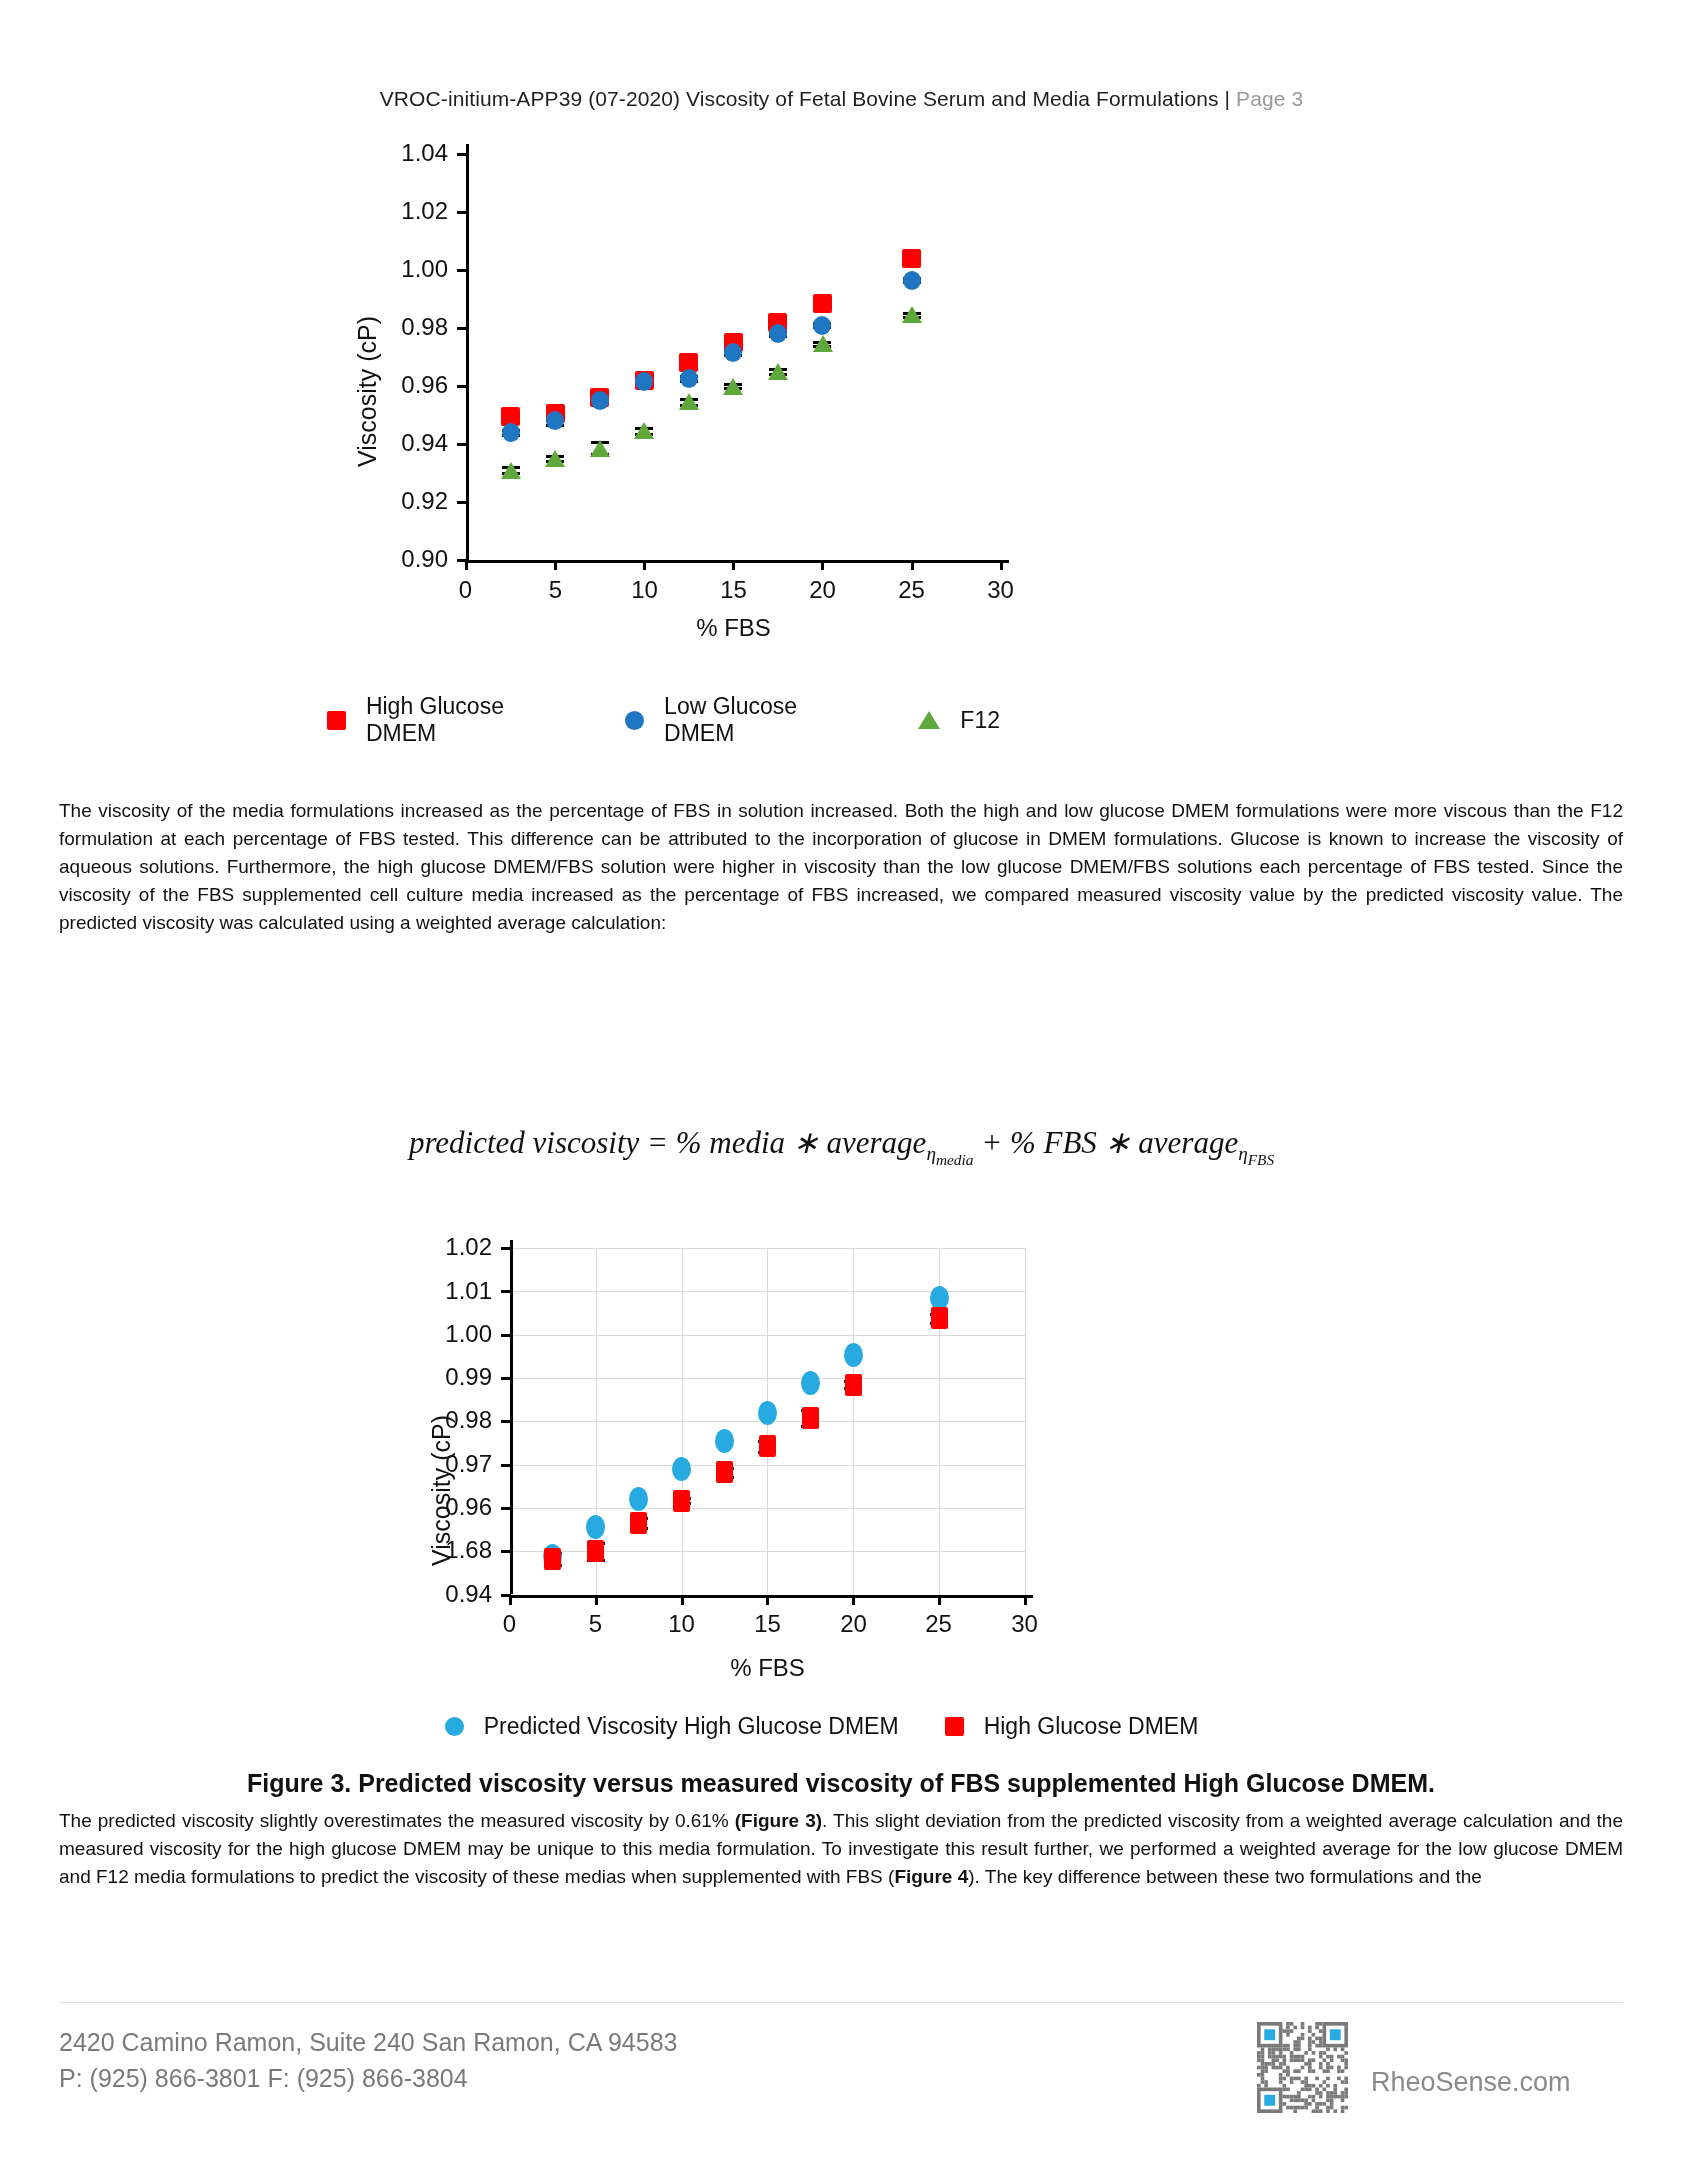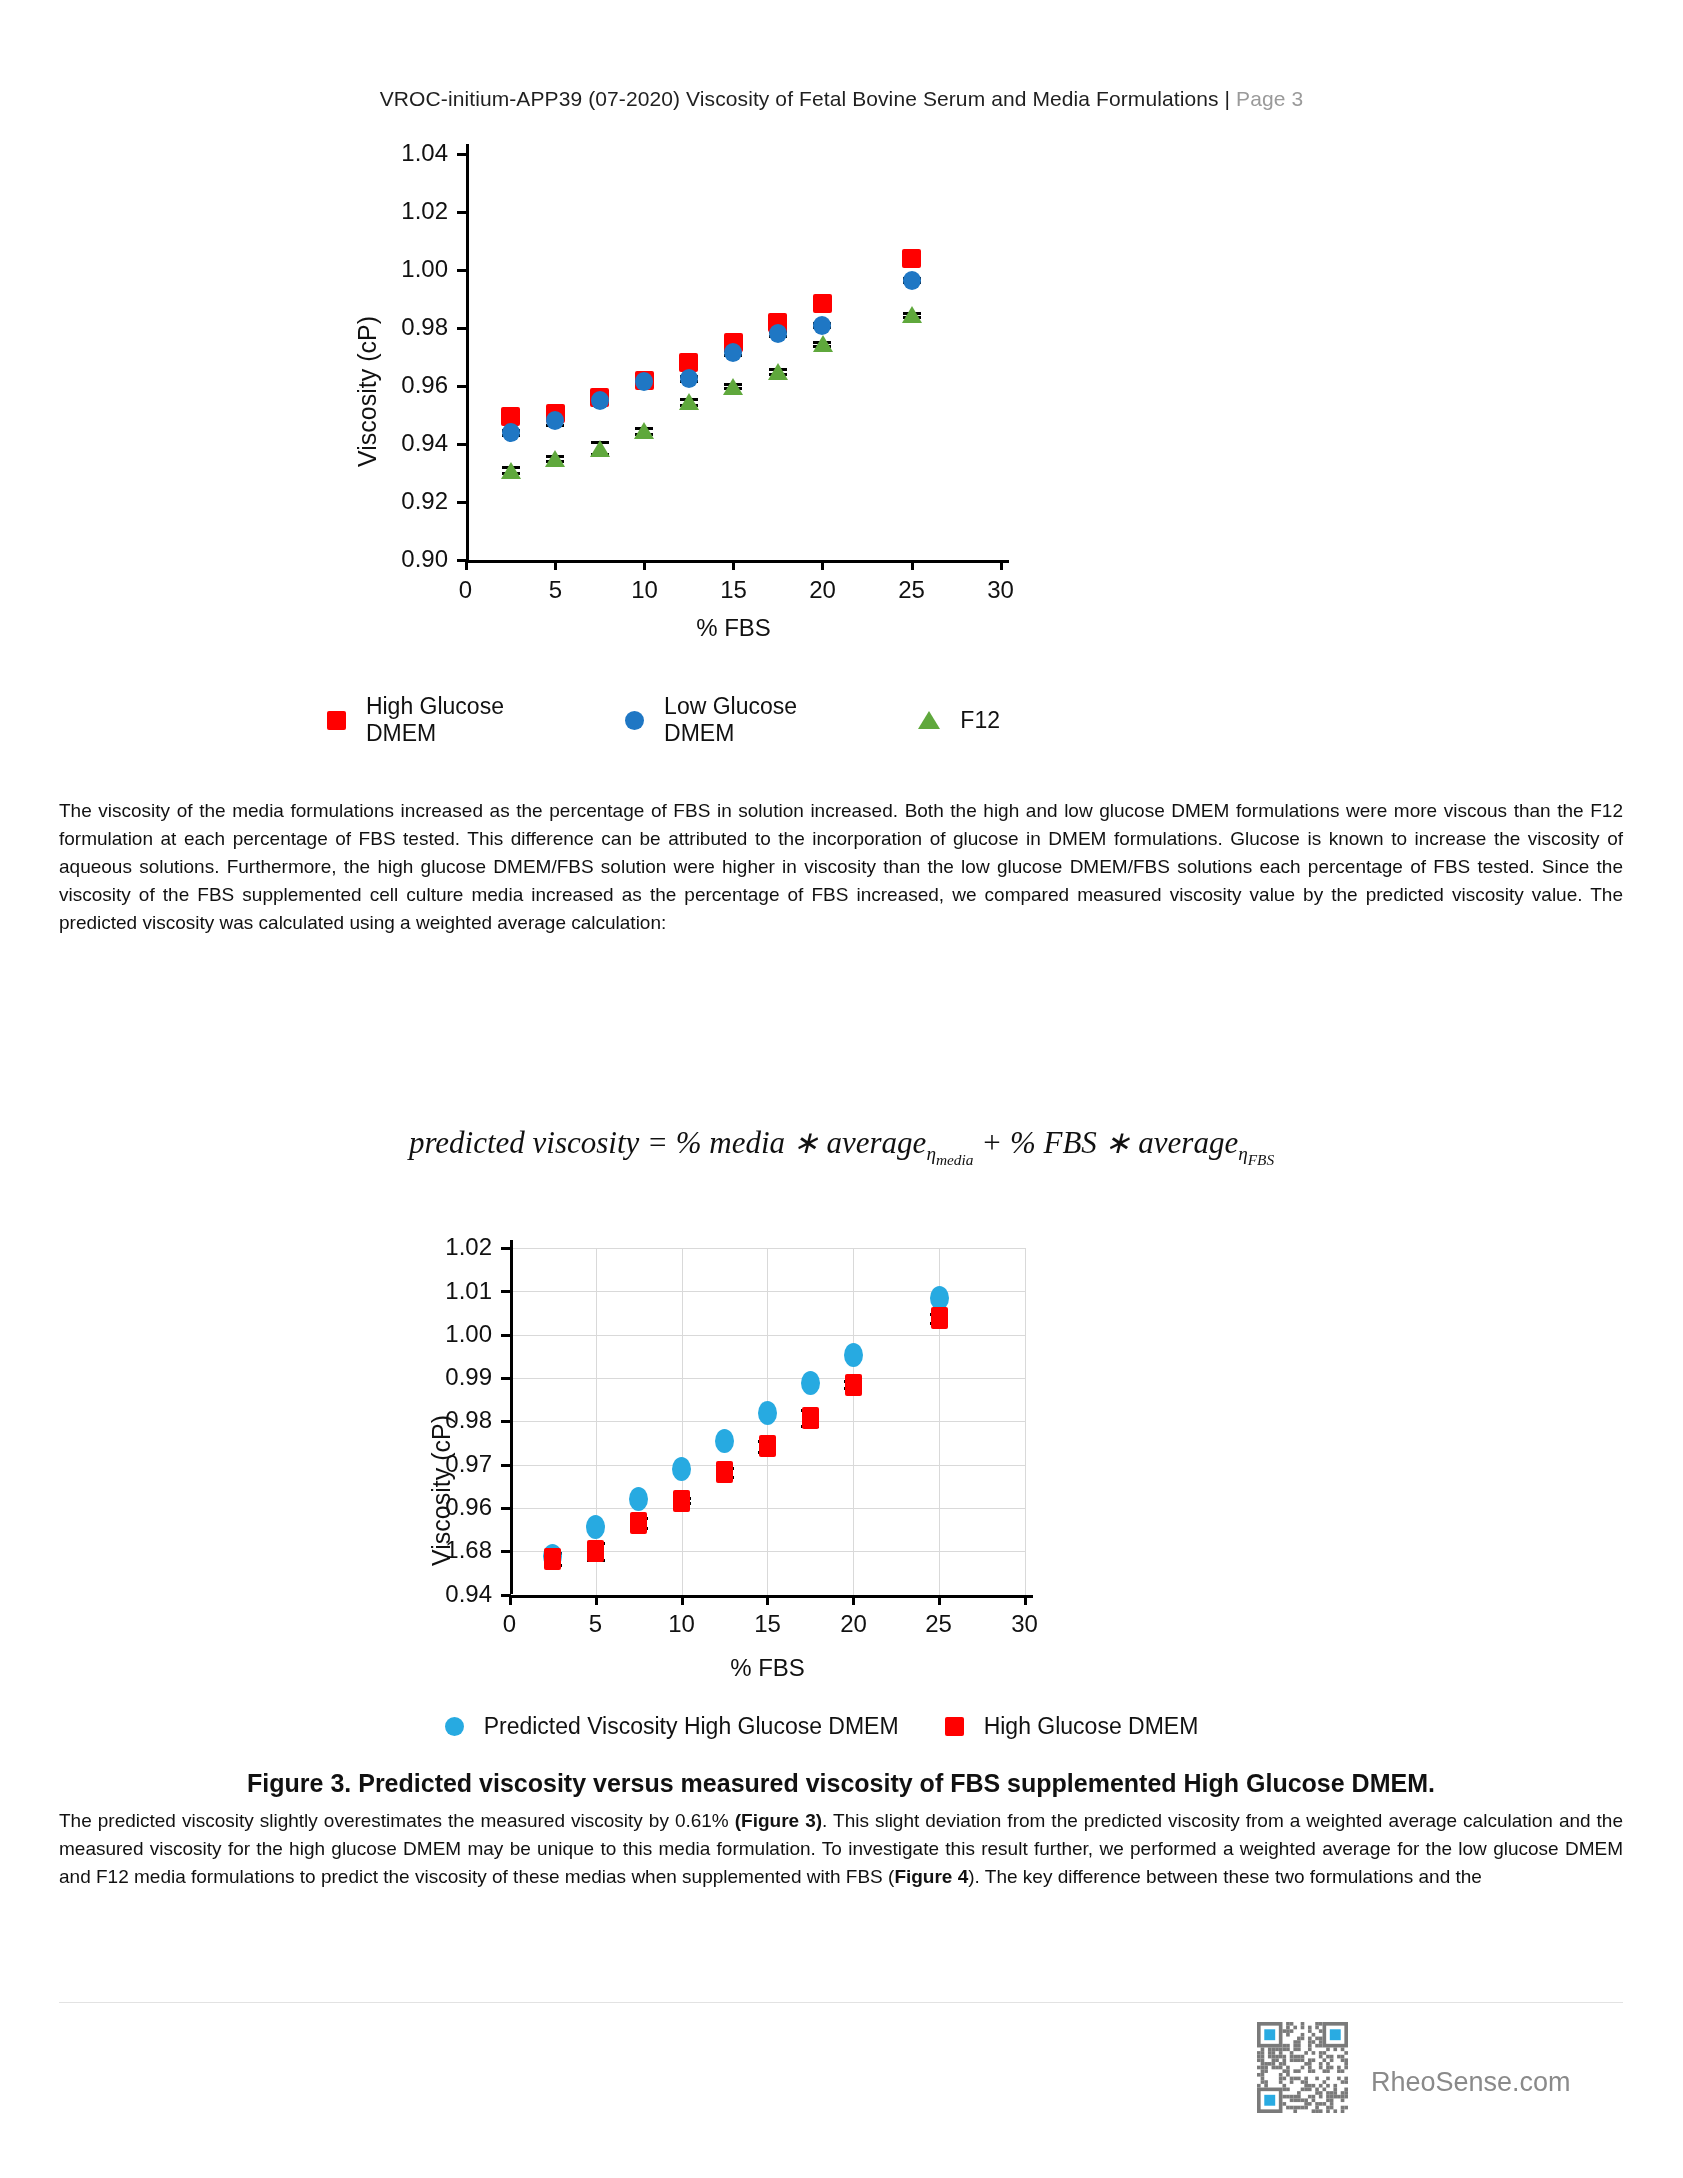"2420 Camino Ramon, Suite 240" div.footer-addr { html: none -> <div> <div>2420 Camino Ramon, Suite 240 San Ramon, CA 94583</div> <div> P: (925) 866-3801 F: (925) 866-3804</div> </div> }
